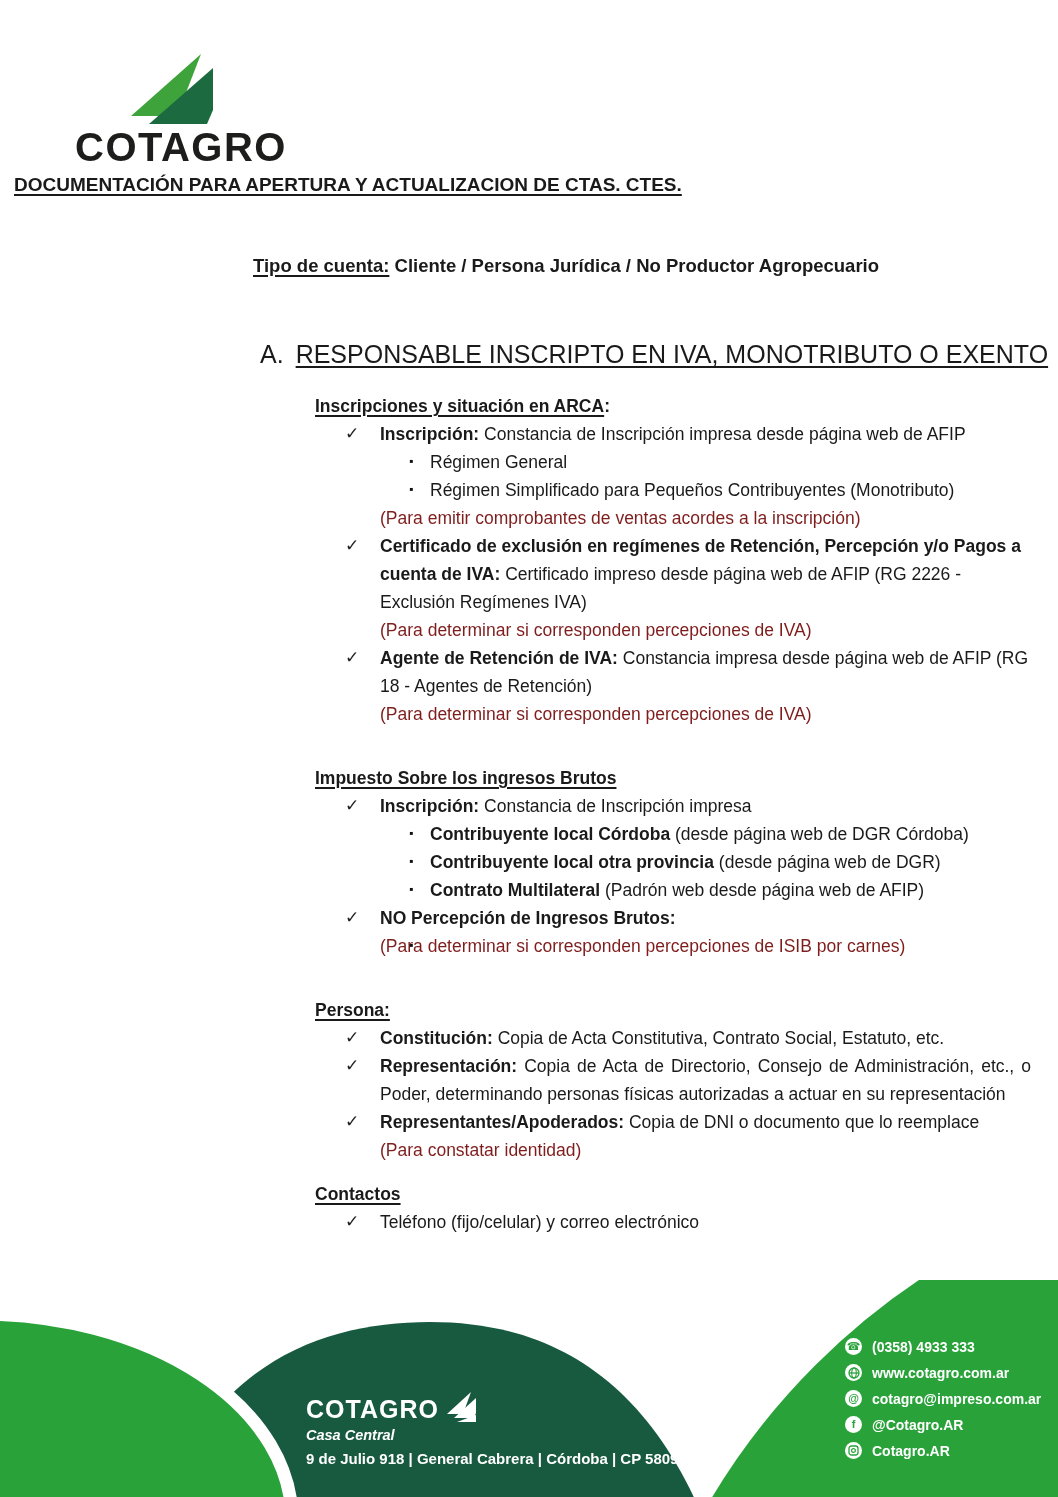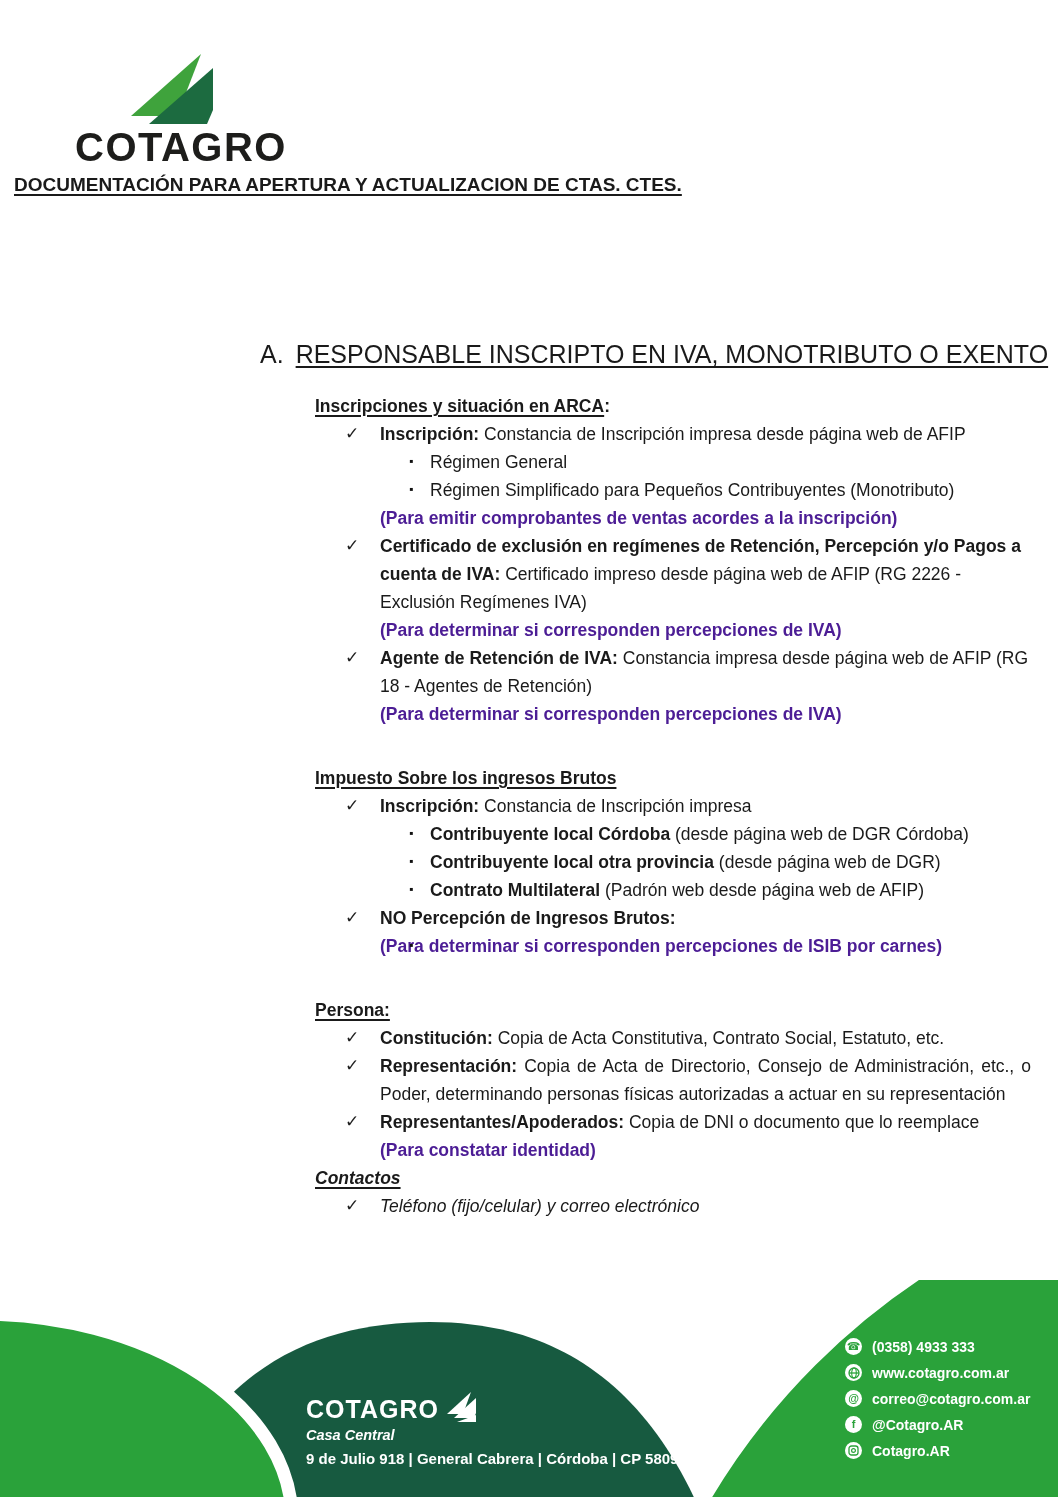"Tipo de cuenta: Cliente /" div.tipo { html: none -> <div> <span>Tipo de cuenta:</span><span> Cliente / Persona Jurídica / No Productor Agropecuario</span> </div> }
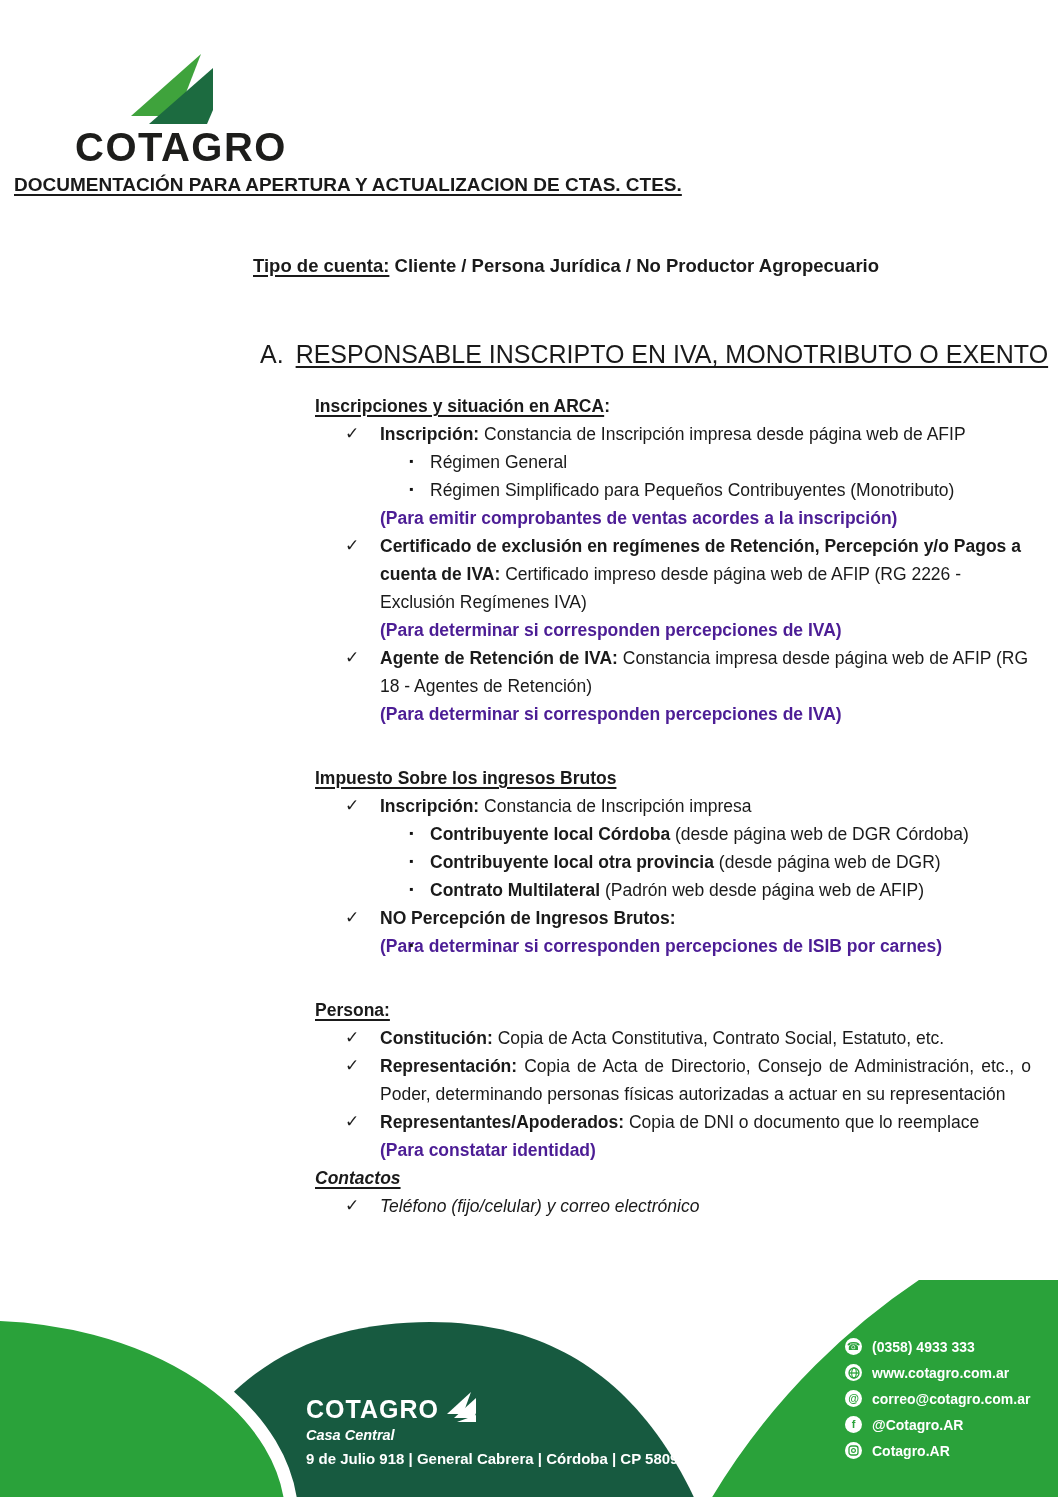"(Para emitir comprobantes de ventas" .note { color: #4c1d95 -> #7f1d1d; font-weight: bold -> none }
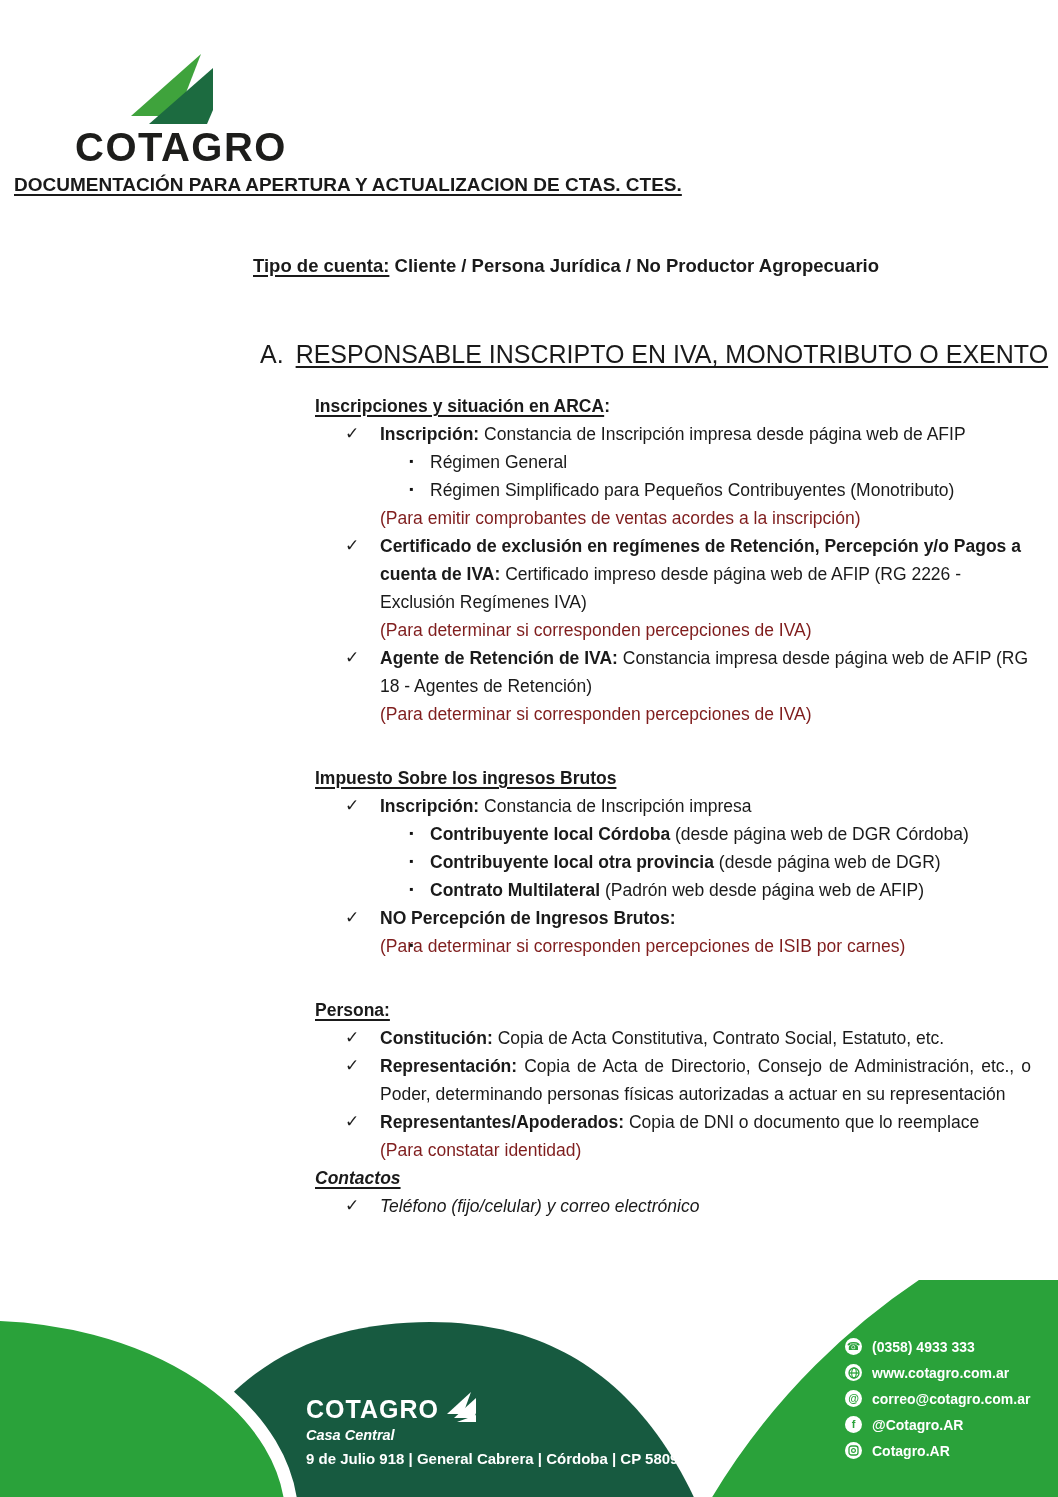"Contactos" .group.tight { font-style: italic -> none; margin-top: 0 -> 16px }
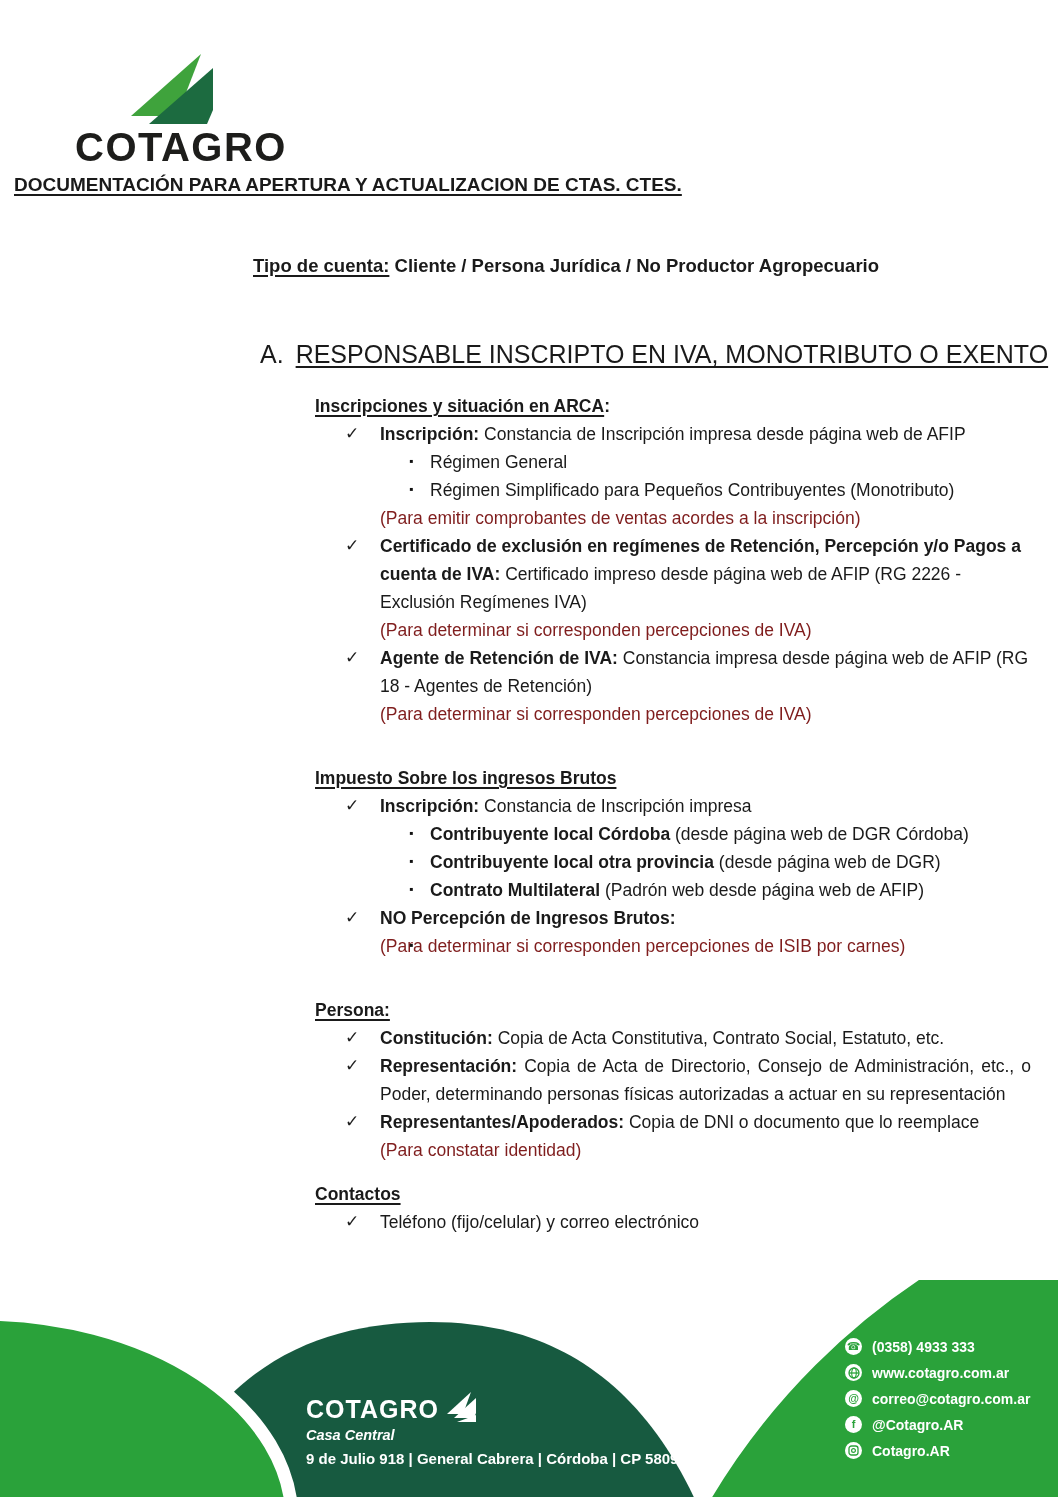"correo@cotagro.com.ar" span { text: correo@cotagro.com.ar -> cotagro@impreso.com.ar }
